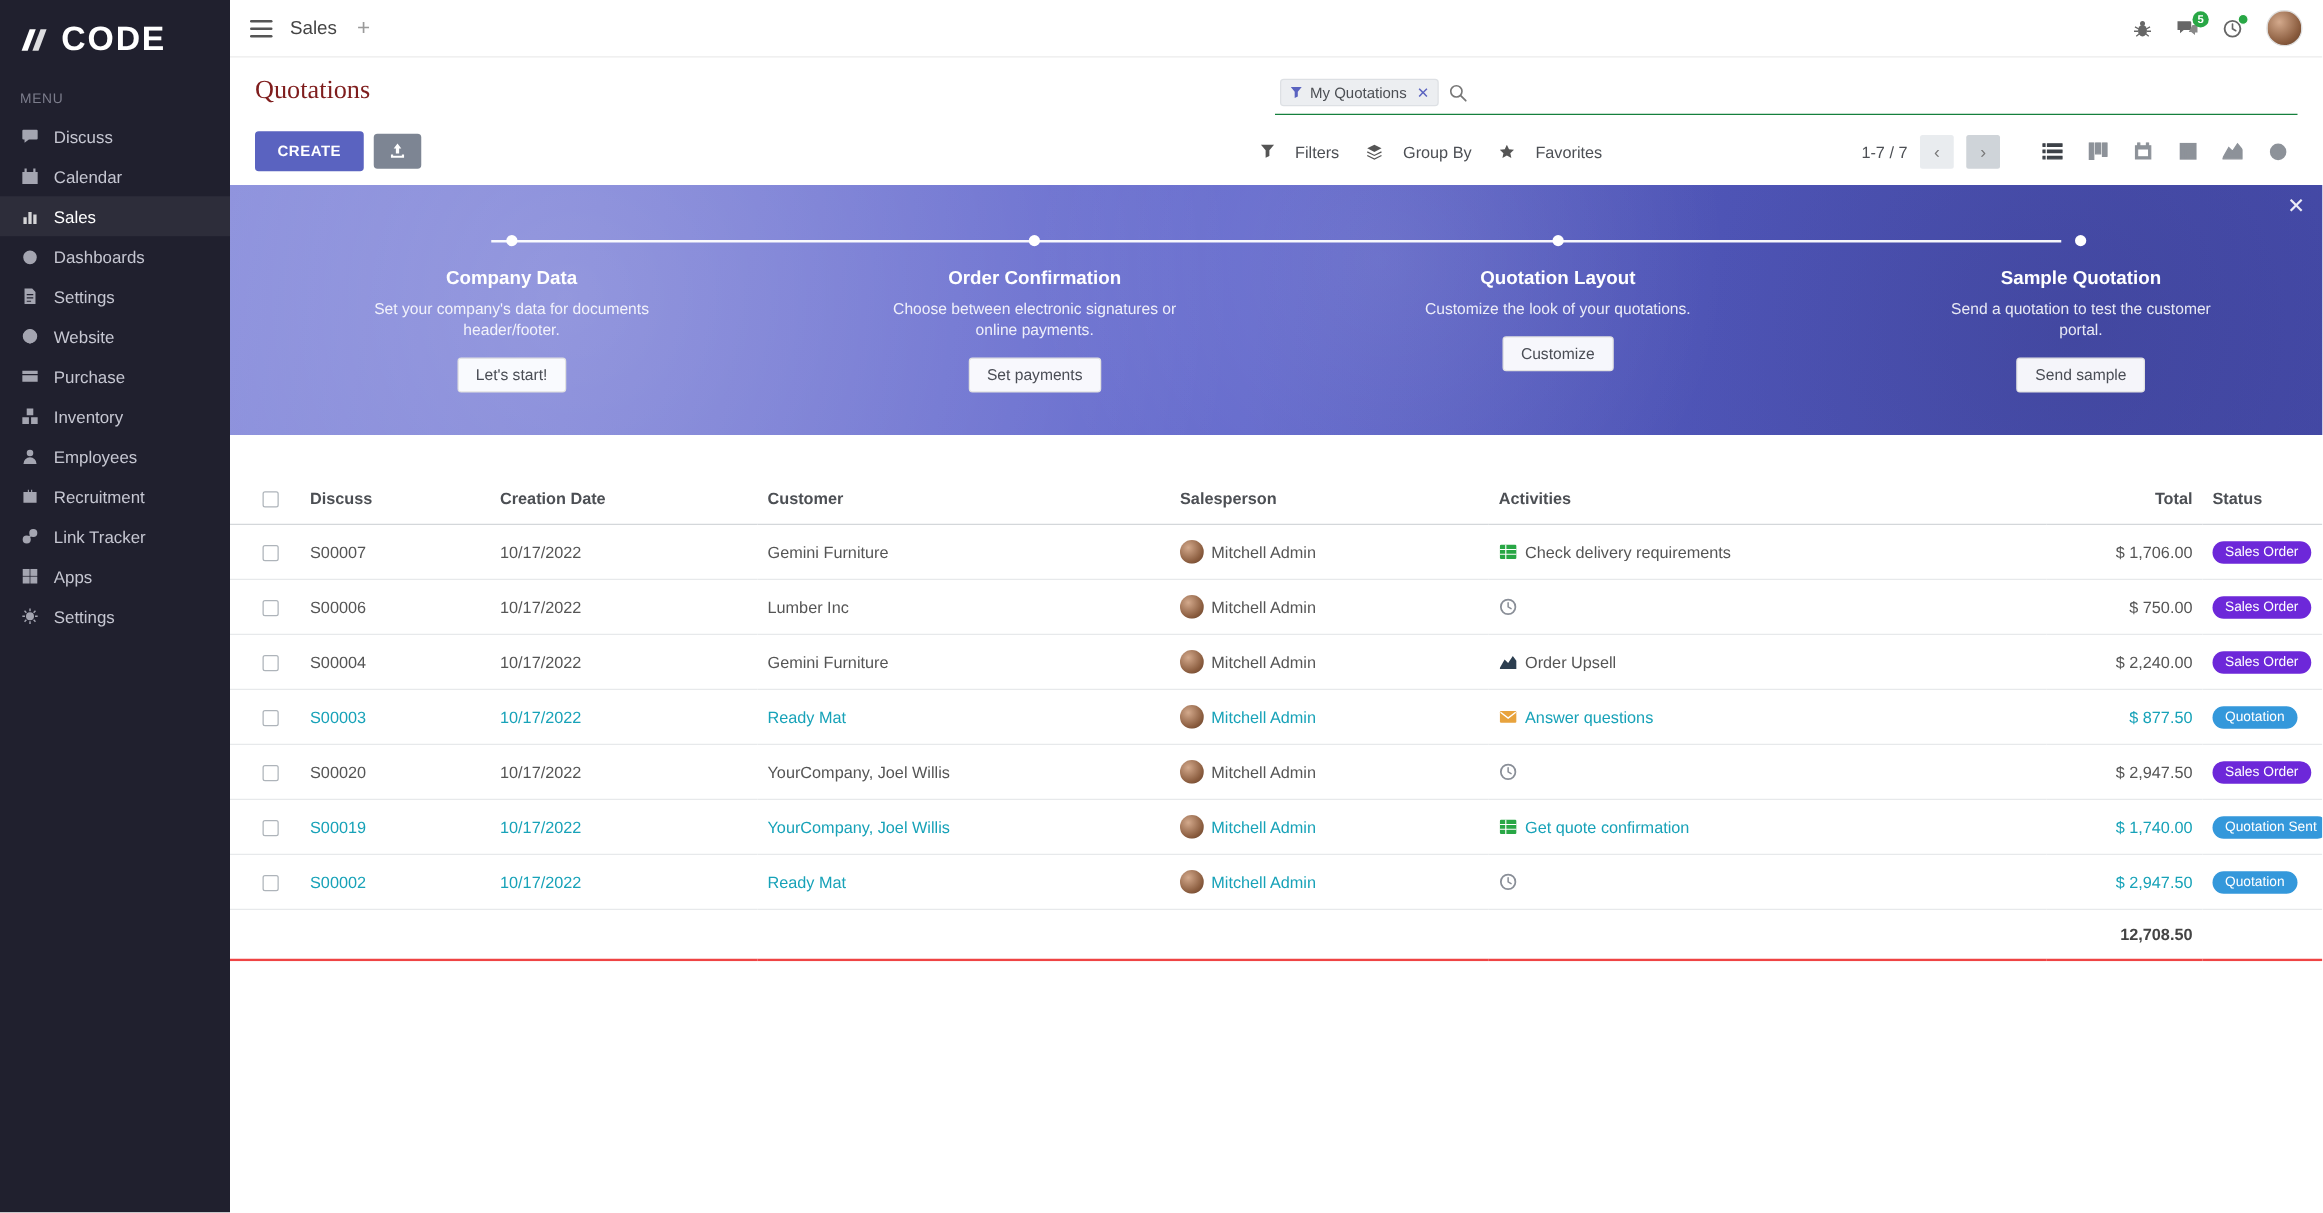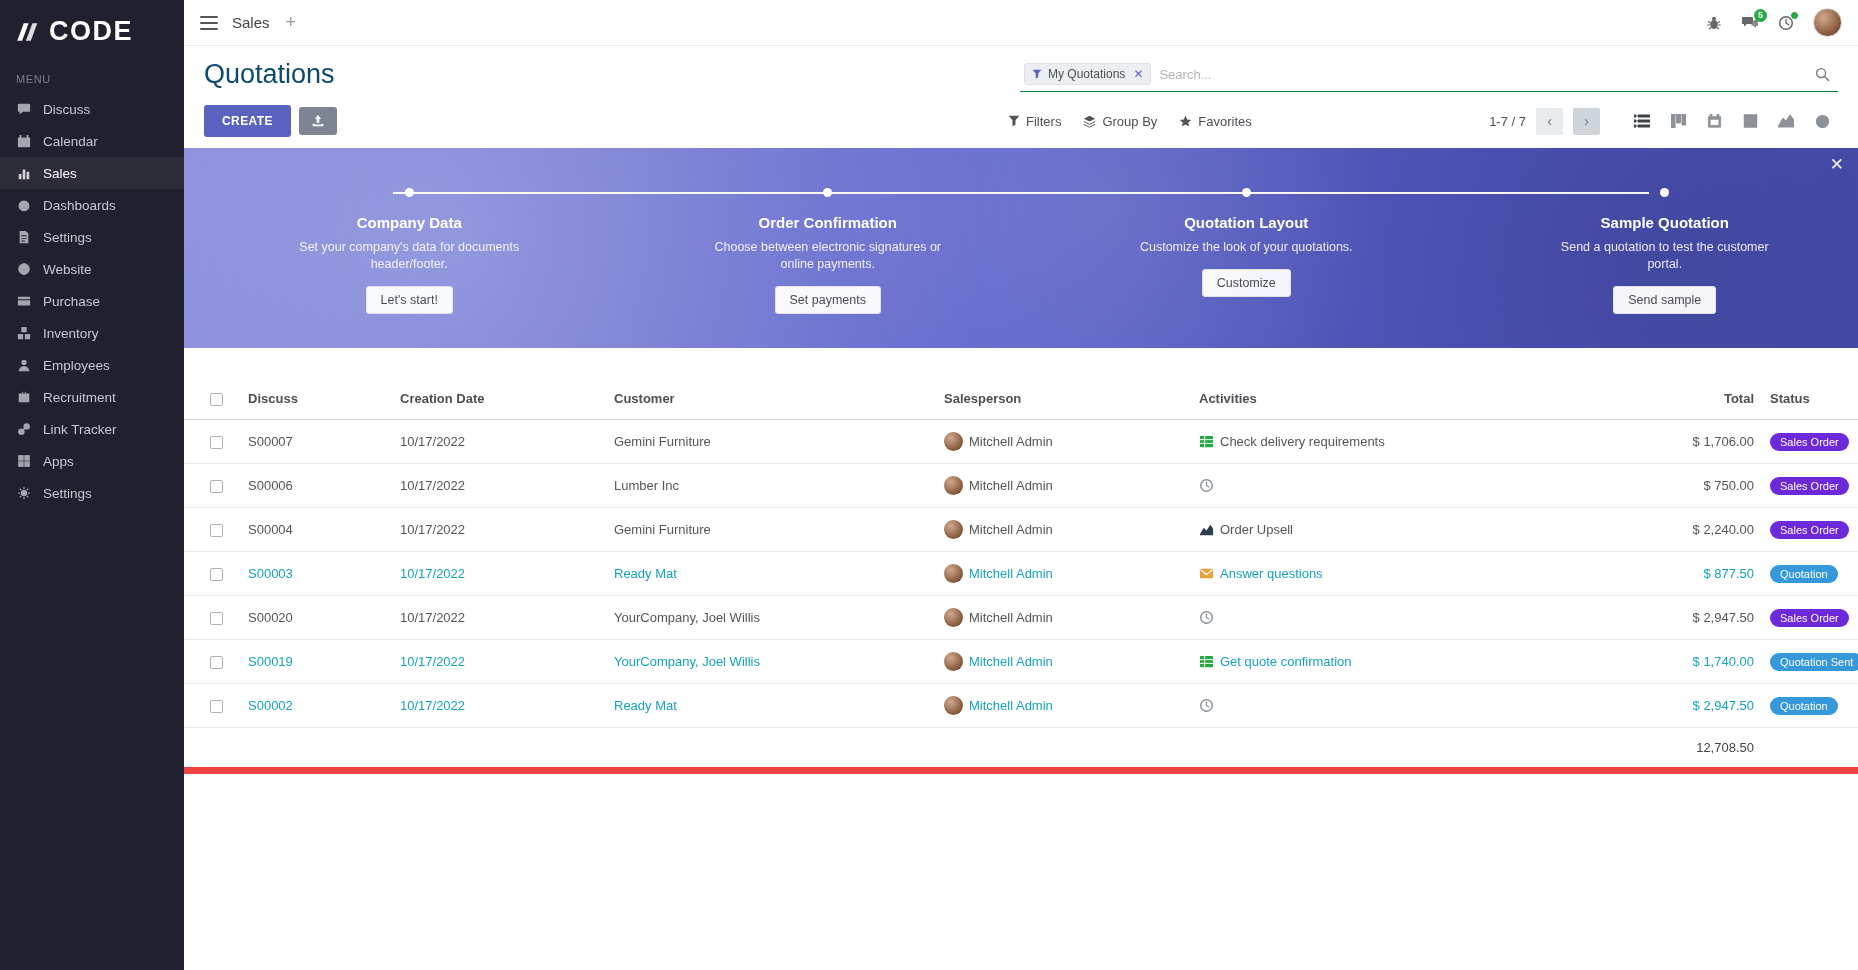"Quotations" .page-title { color: #0c4a6e -> #7f1d1d; font-family: none -> Liberation Serif, serif; font-size: 27px -> 21px }
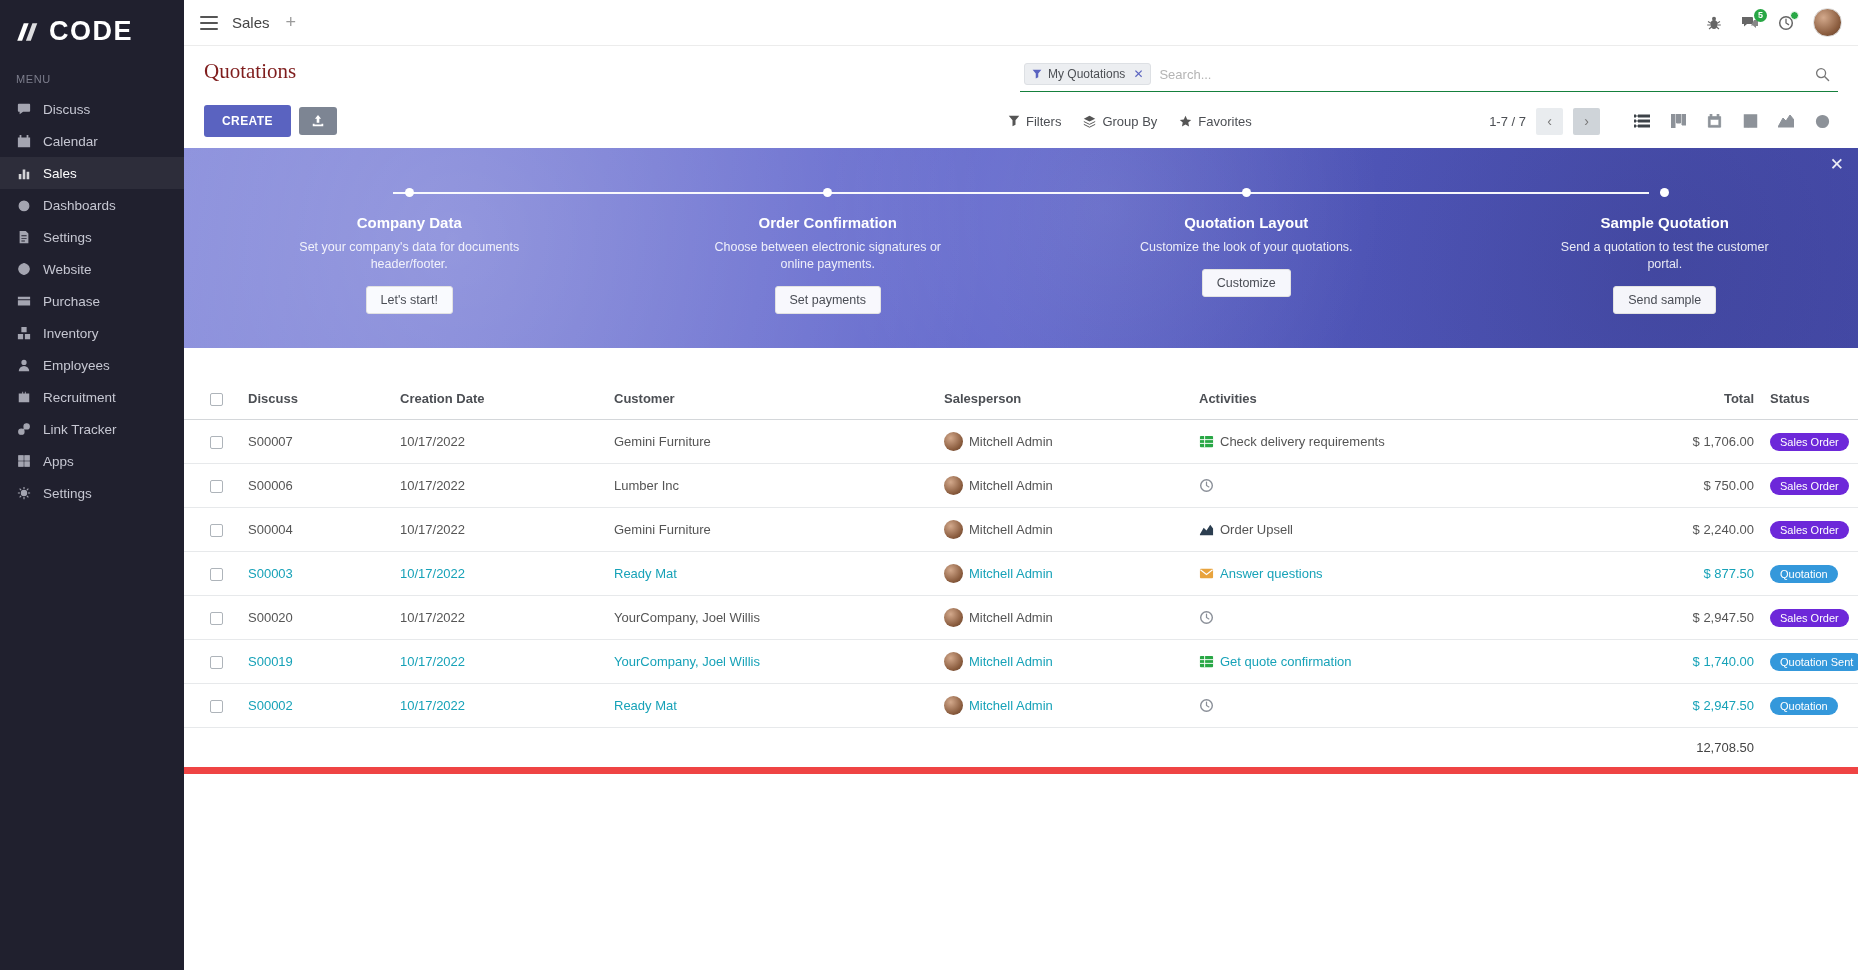"Search..." input.search-input { html: <input> -> none }
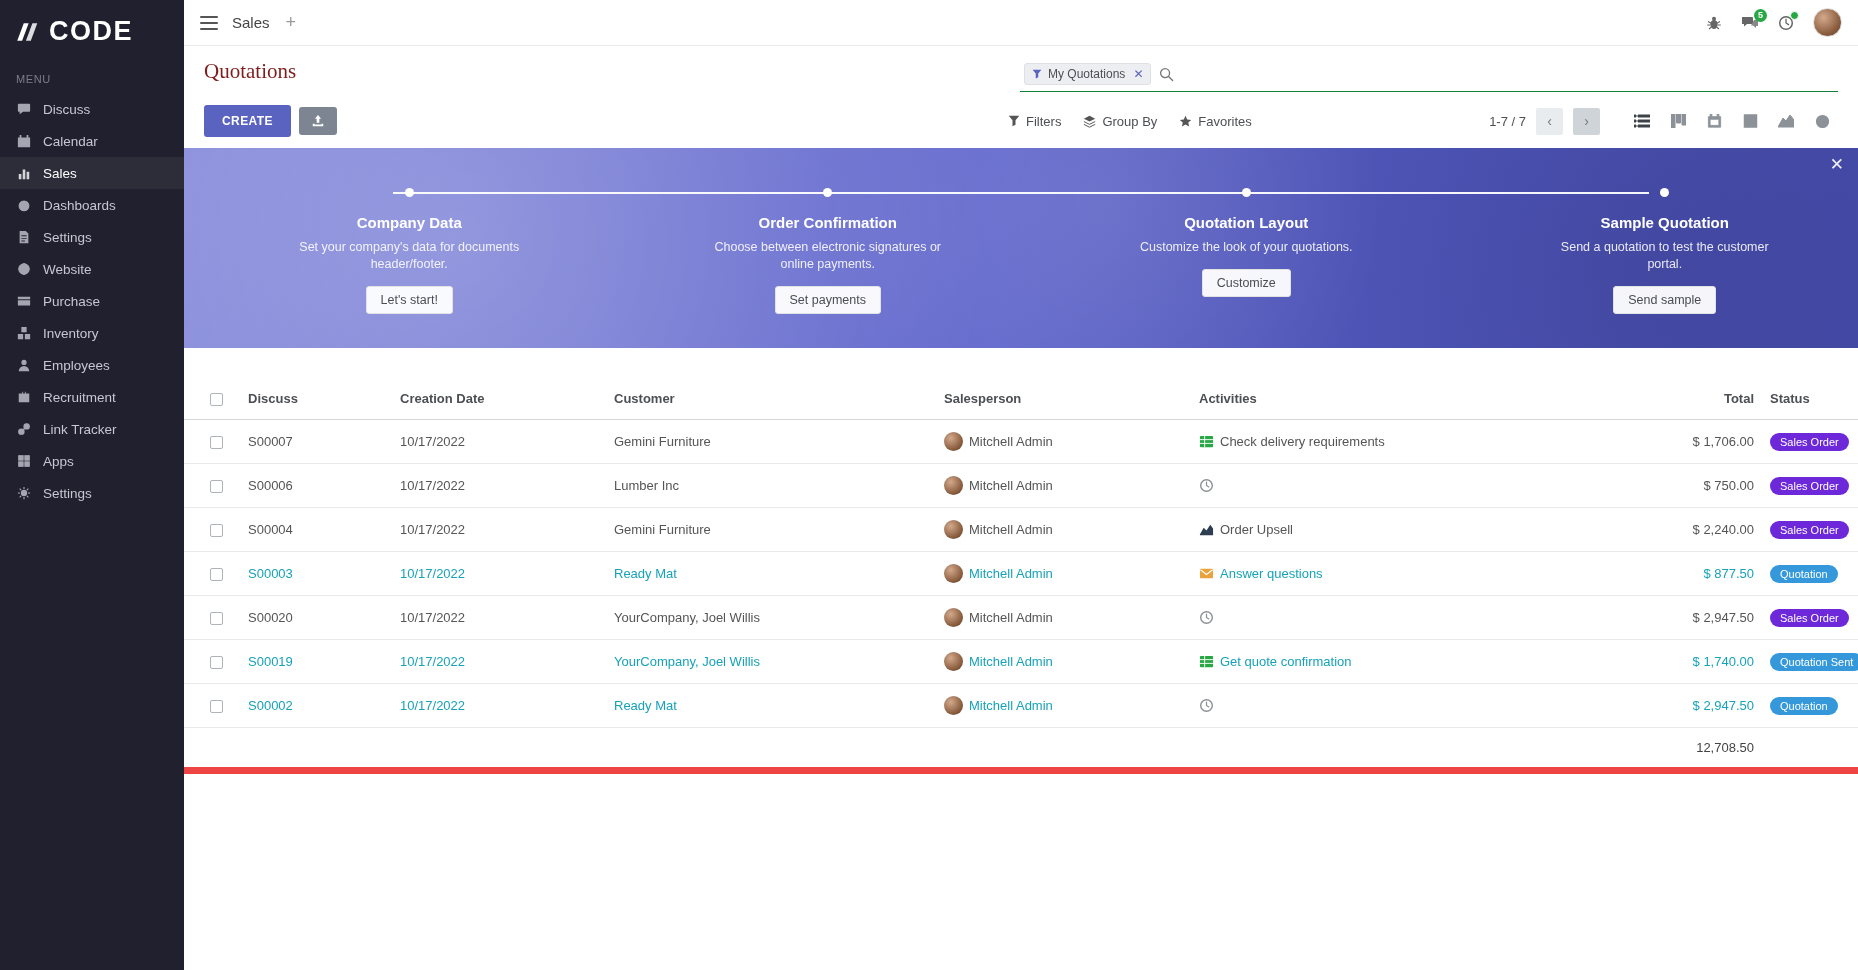"Filters" .flt-btn { gap: 6px -> 16px }
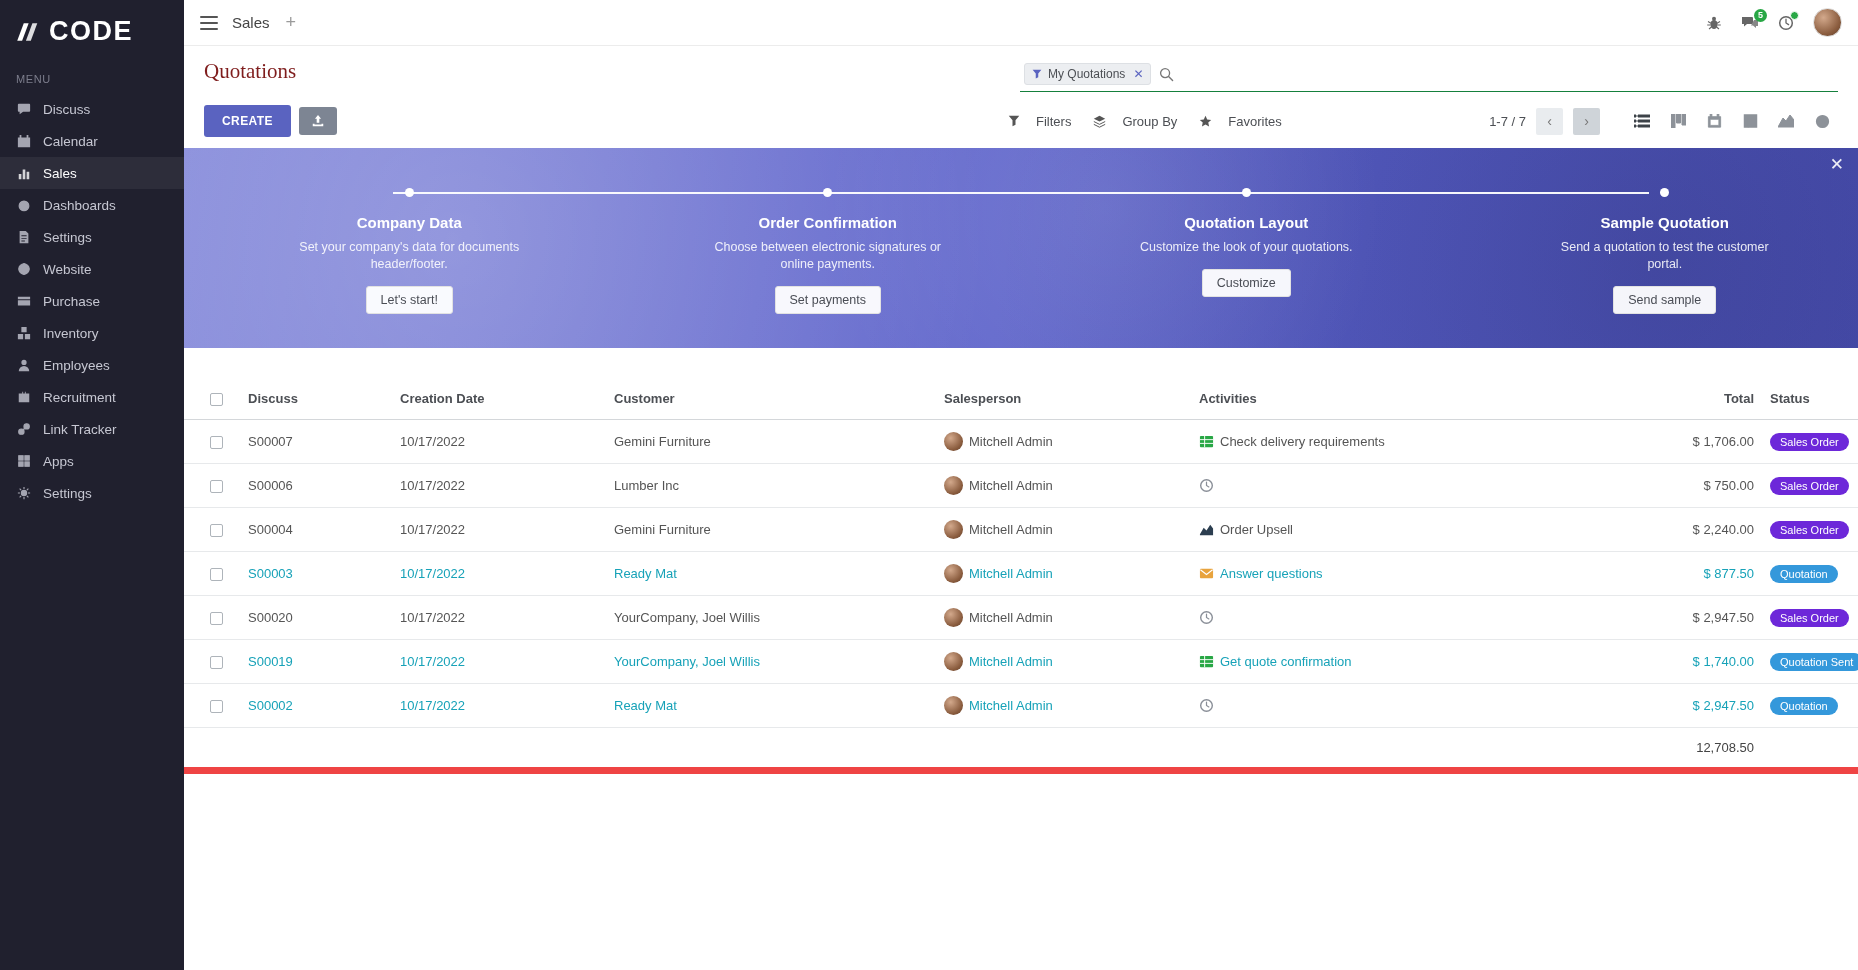"12,708.50" .footer-row td { border-bottom: 7px solid #ef4444 -> 2px solid #ef4444; font-weight: normal -> bold }
